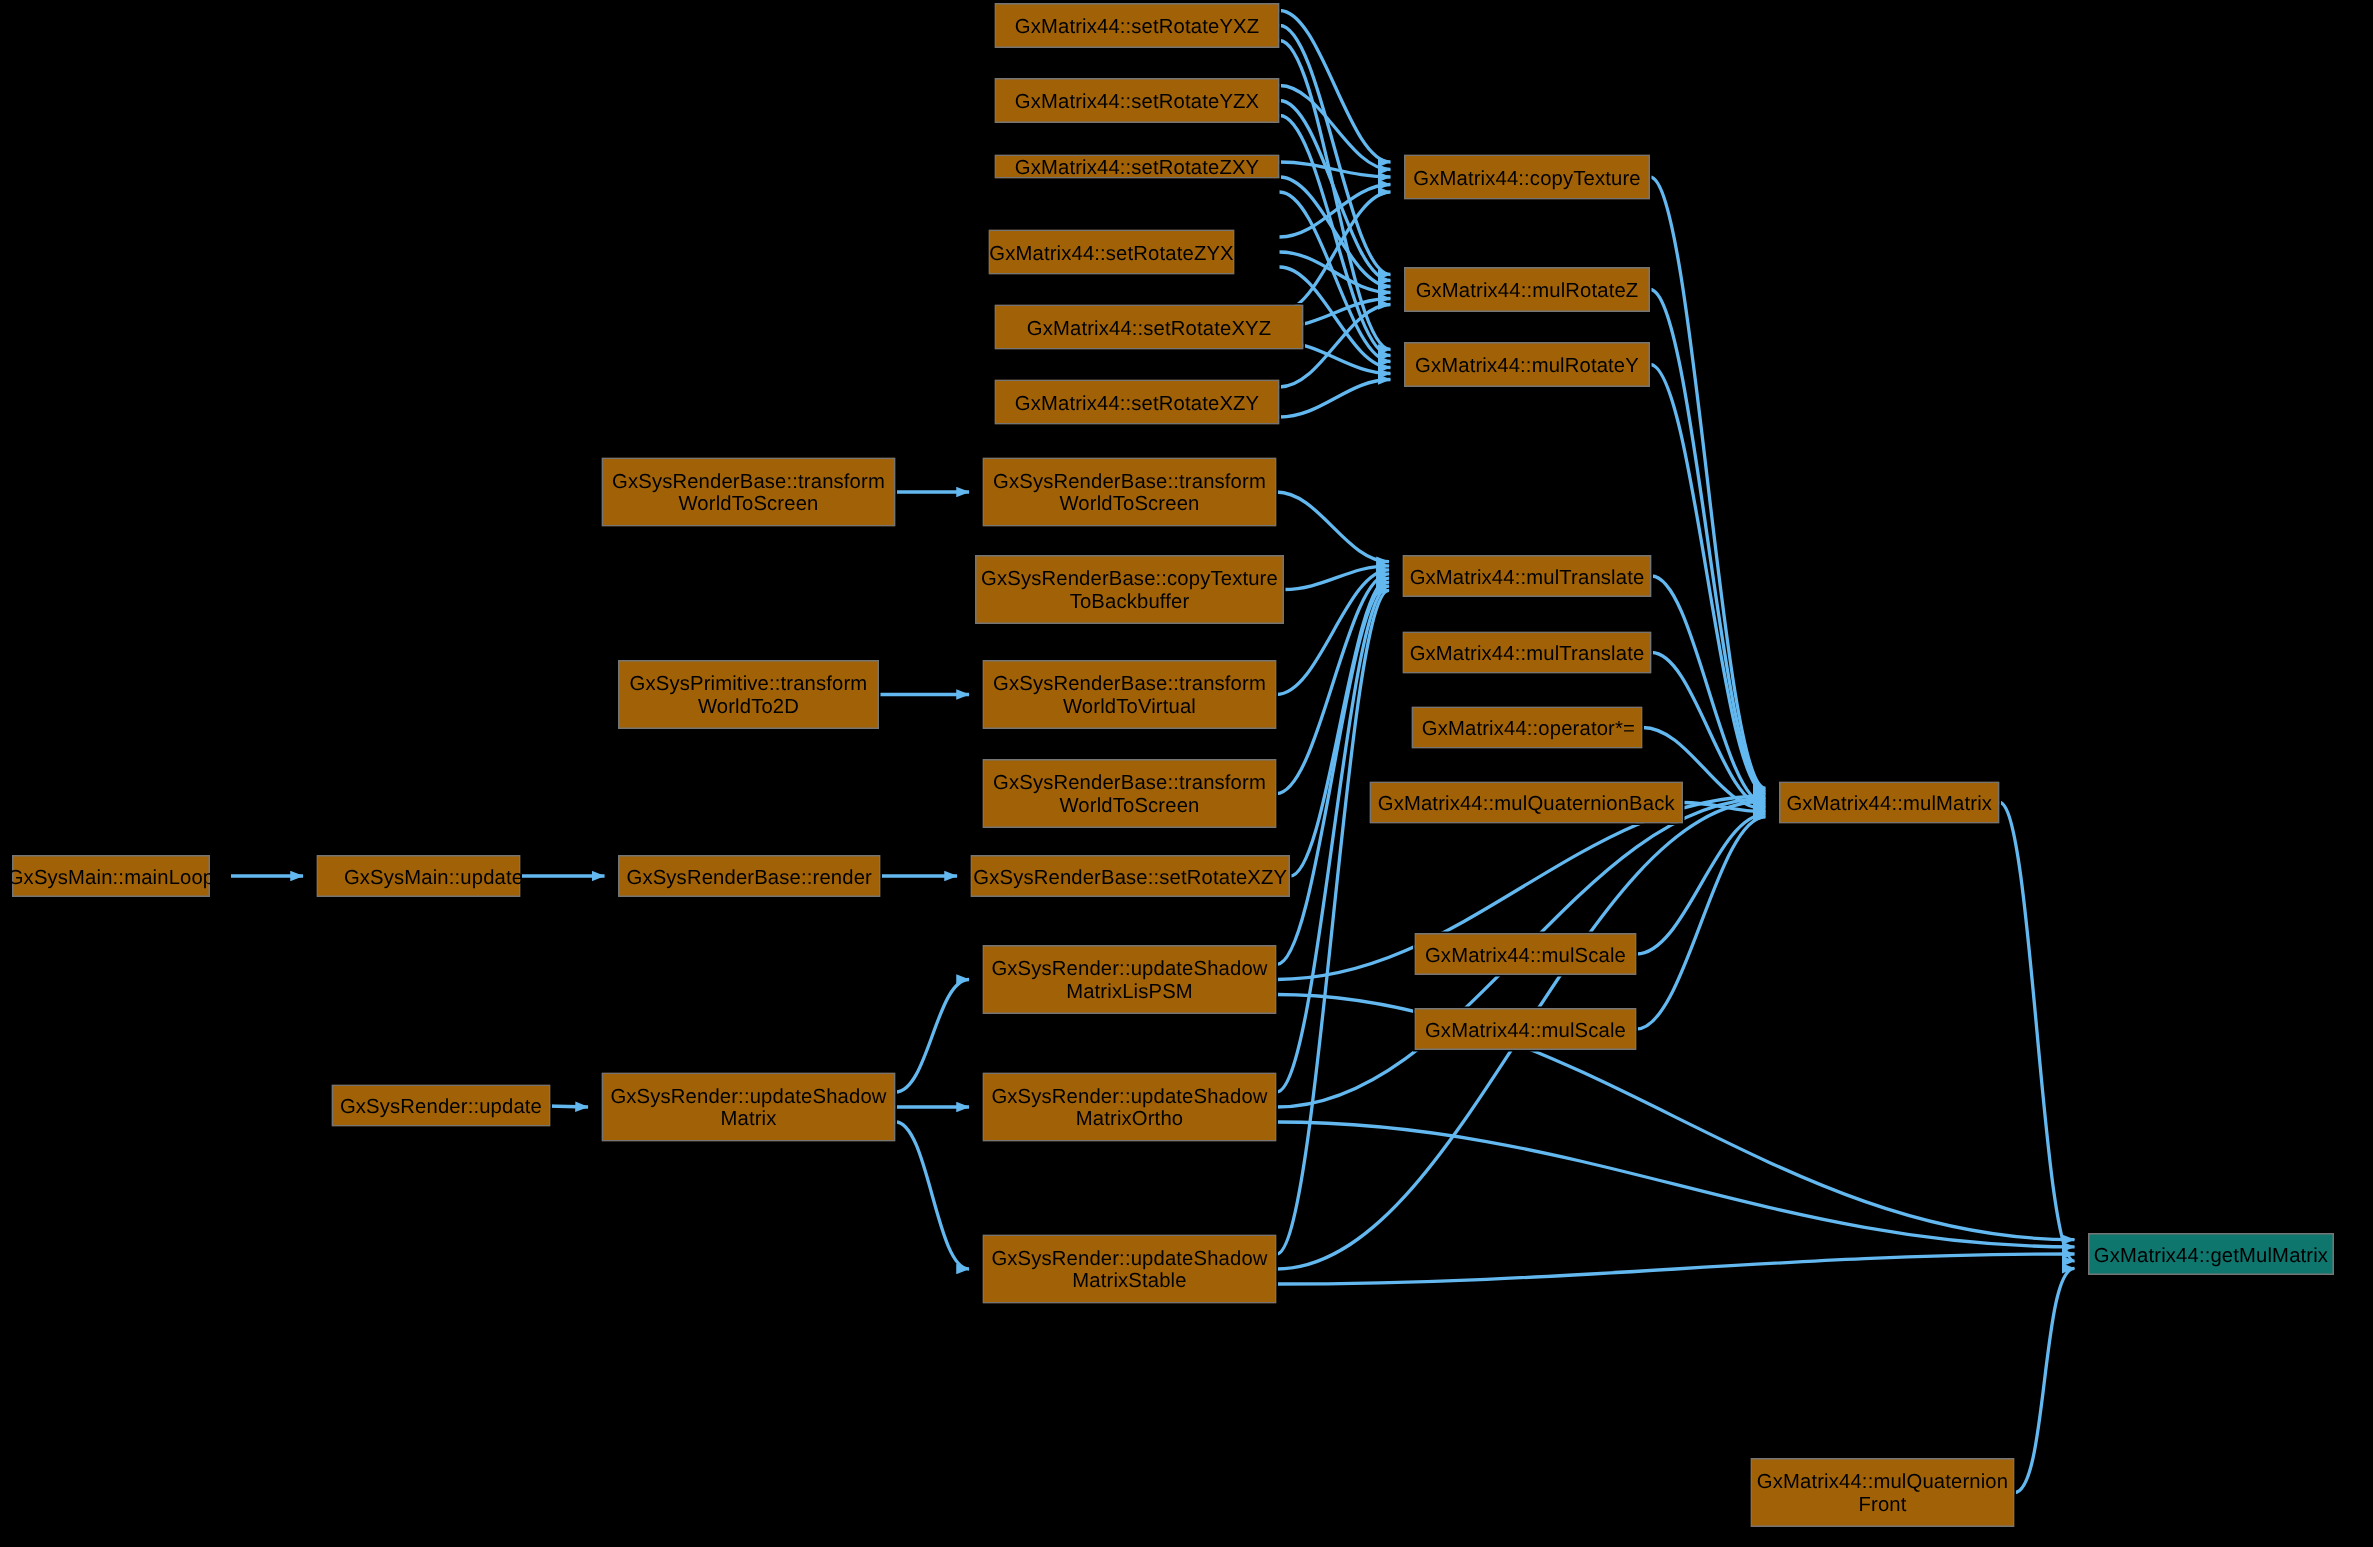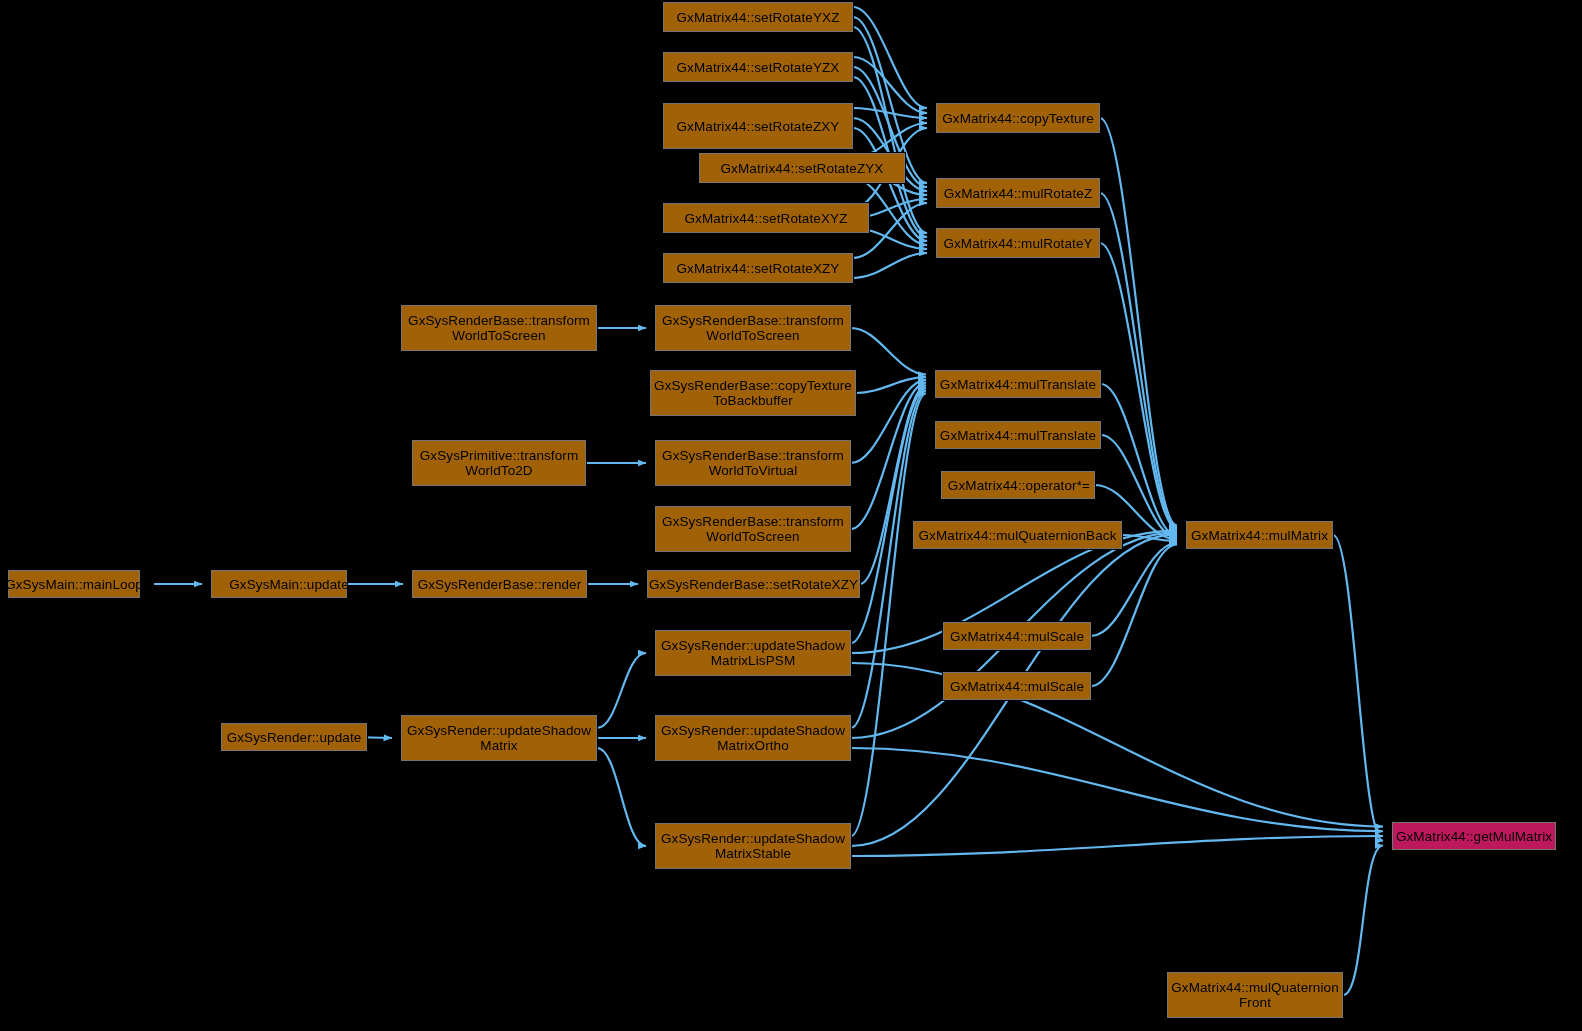"GxMatrix44::setRotateZXY" div.node { height: 46px -> 16px }
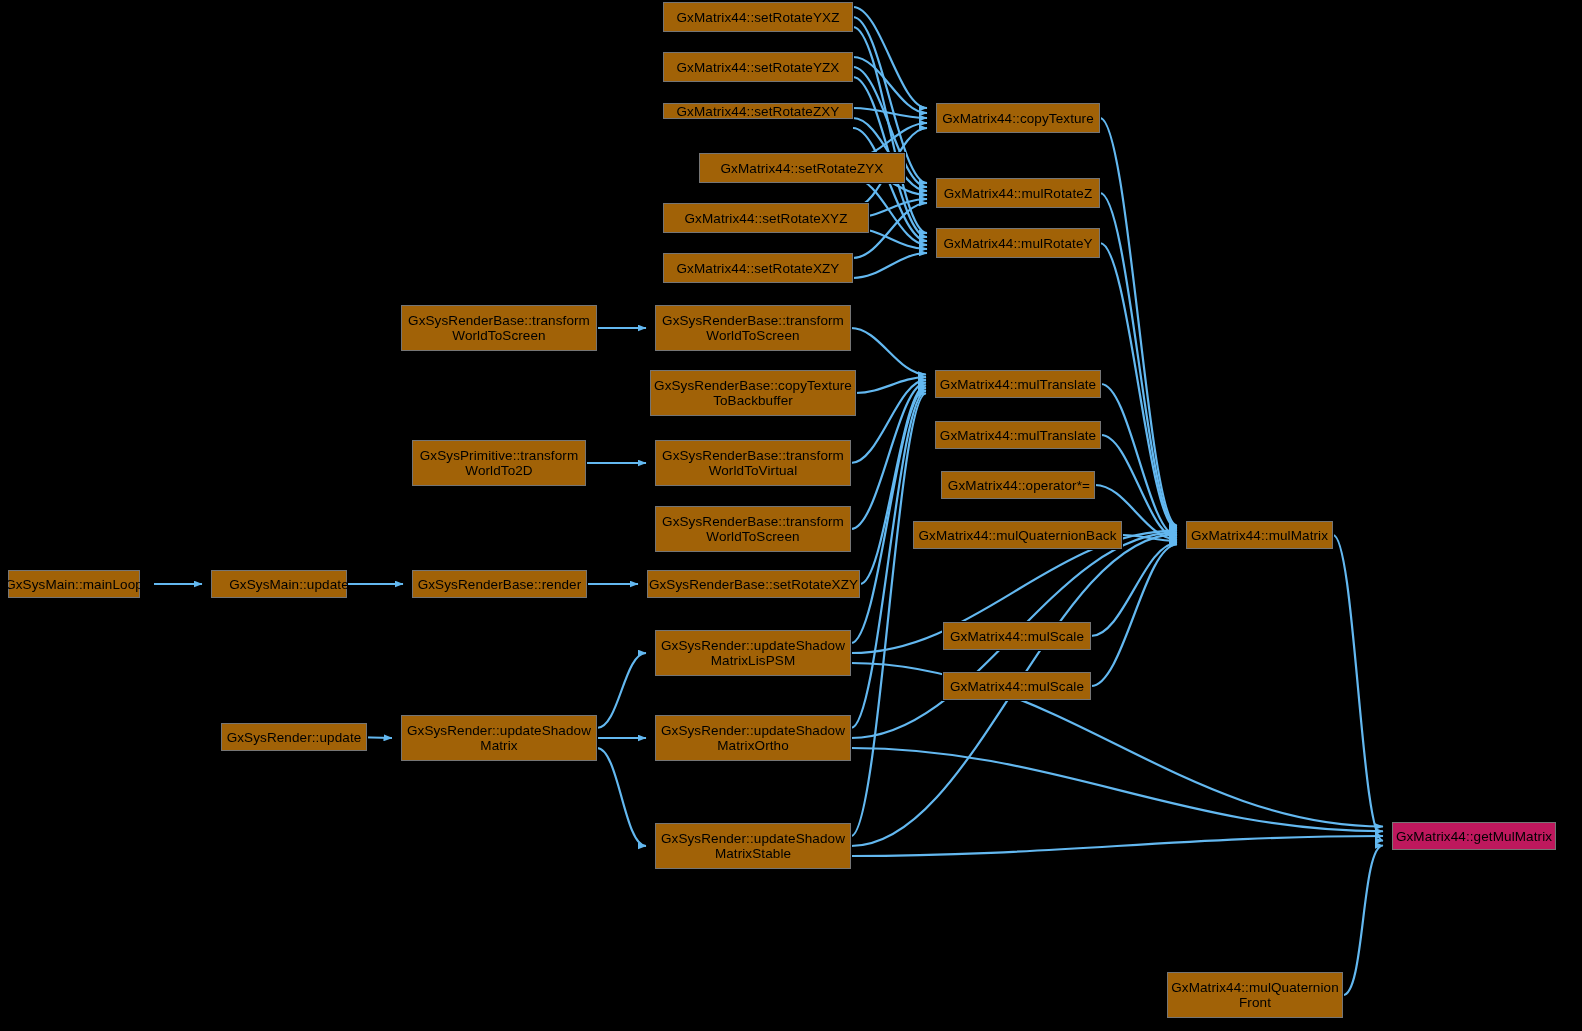"GxMatrix44::setRotateZYX" div.node { left: 699px -> 659px; width: 206px -> 164px }
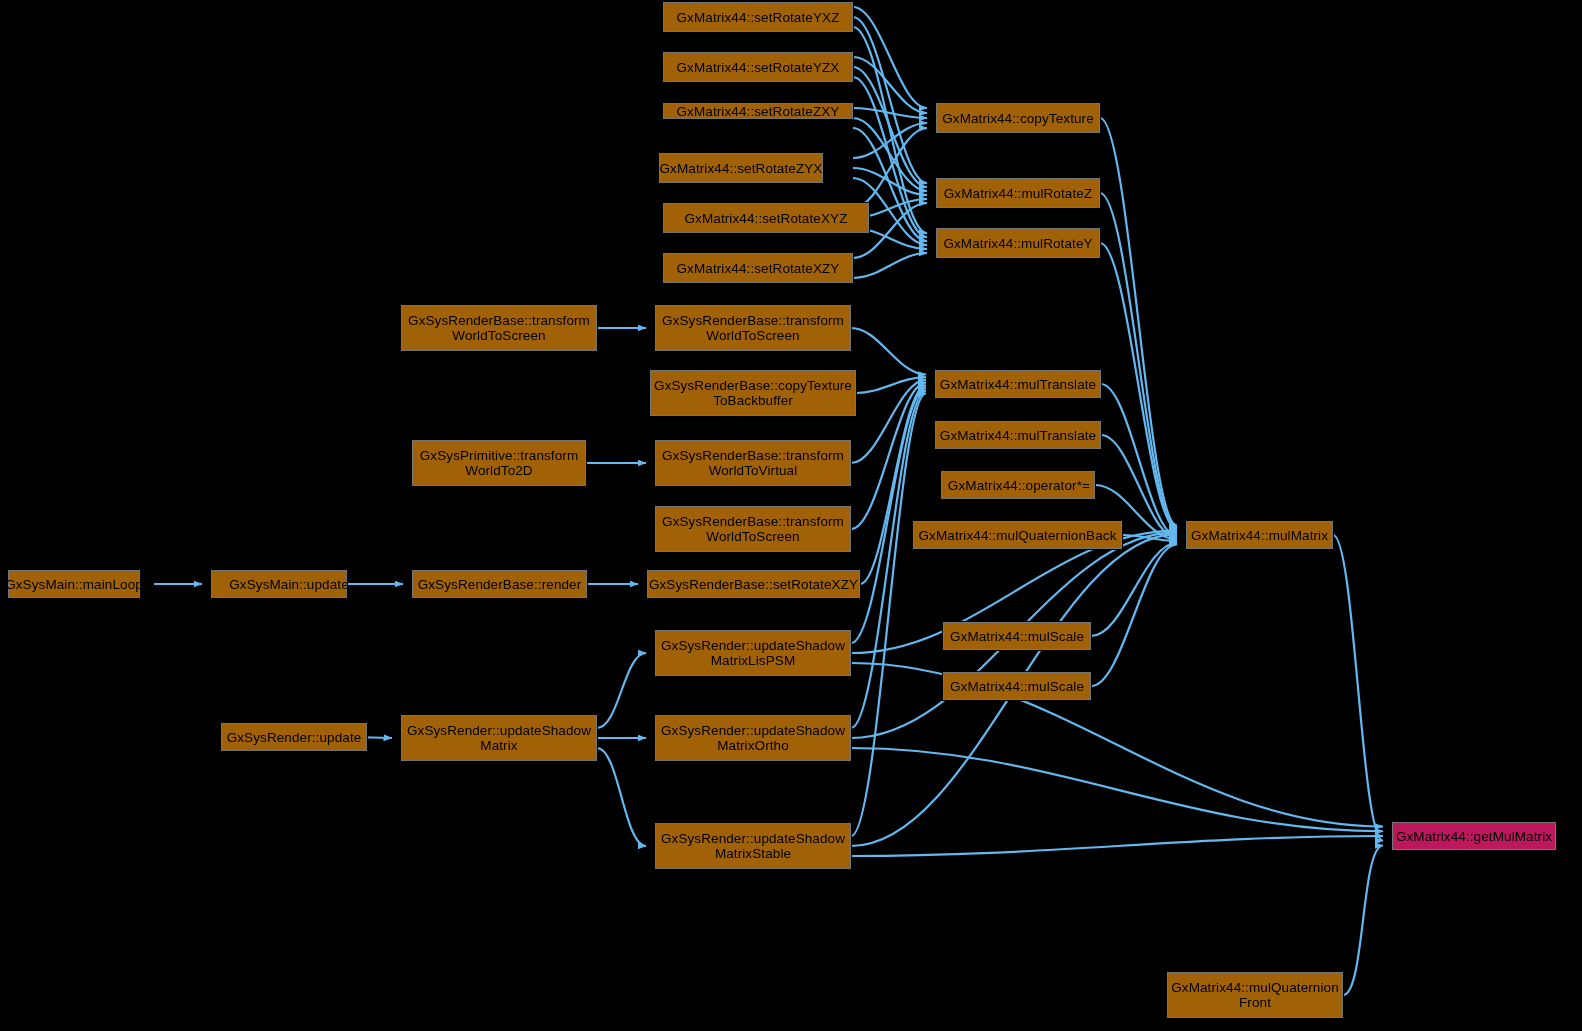"GxMatrix44::getMulMatrix" .node.current { background: #be185d -> #0f766e }
